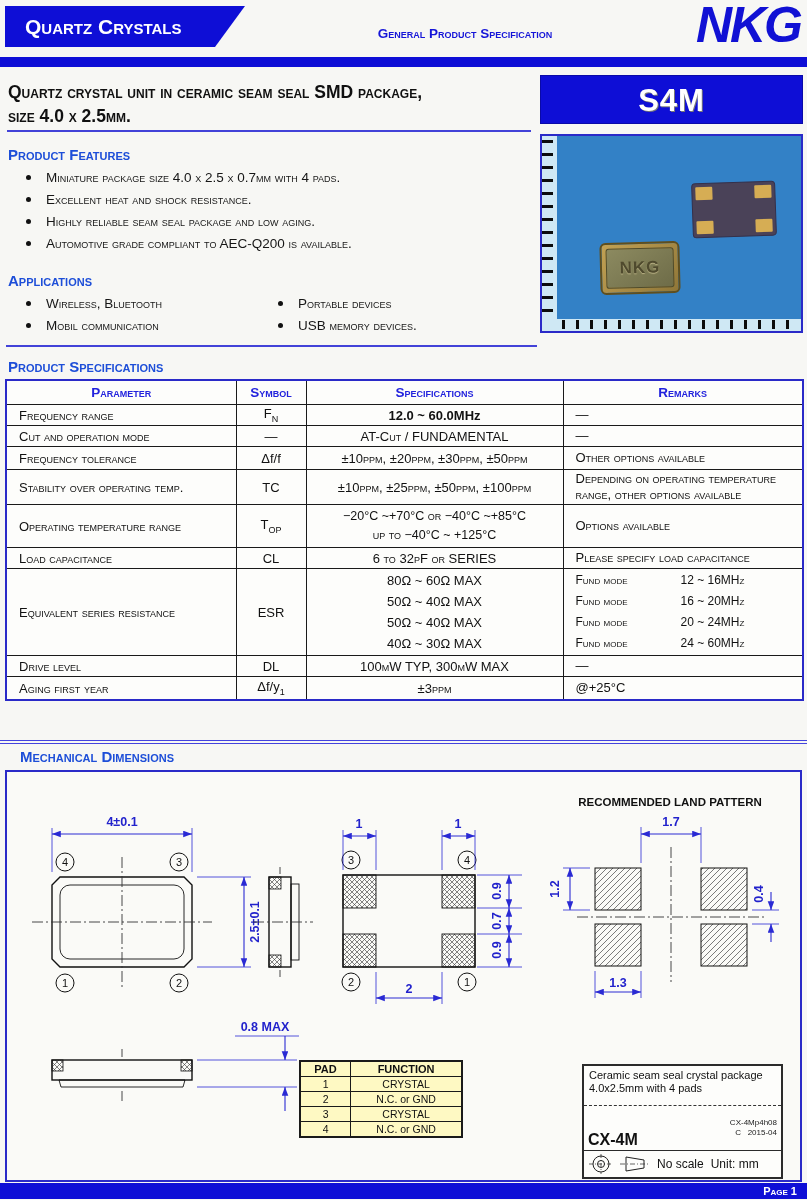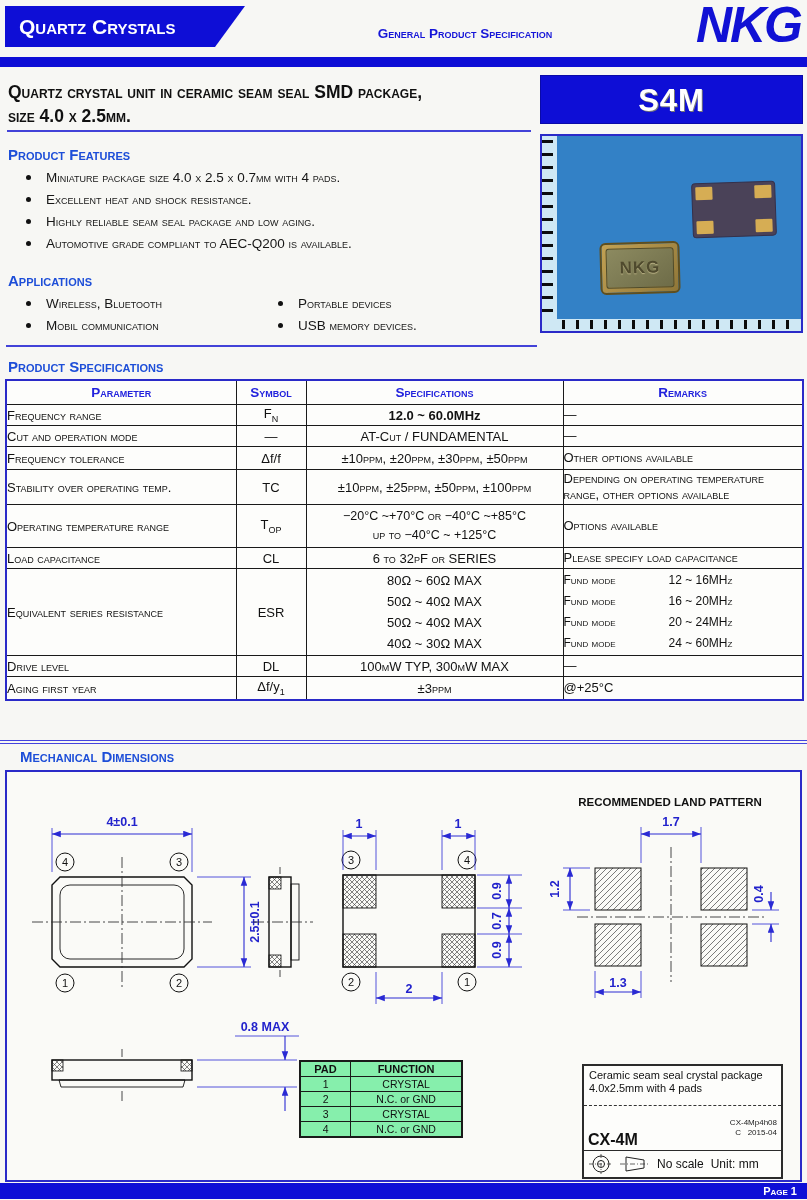"Quartz Crystals" .hdr-banner { padding-left: 14px -> 20px }
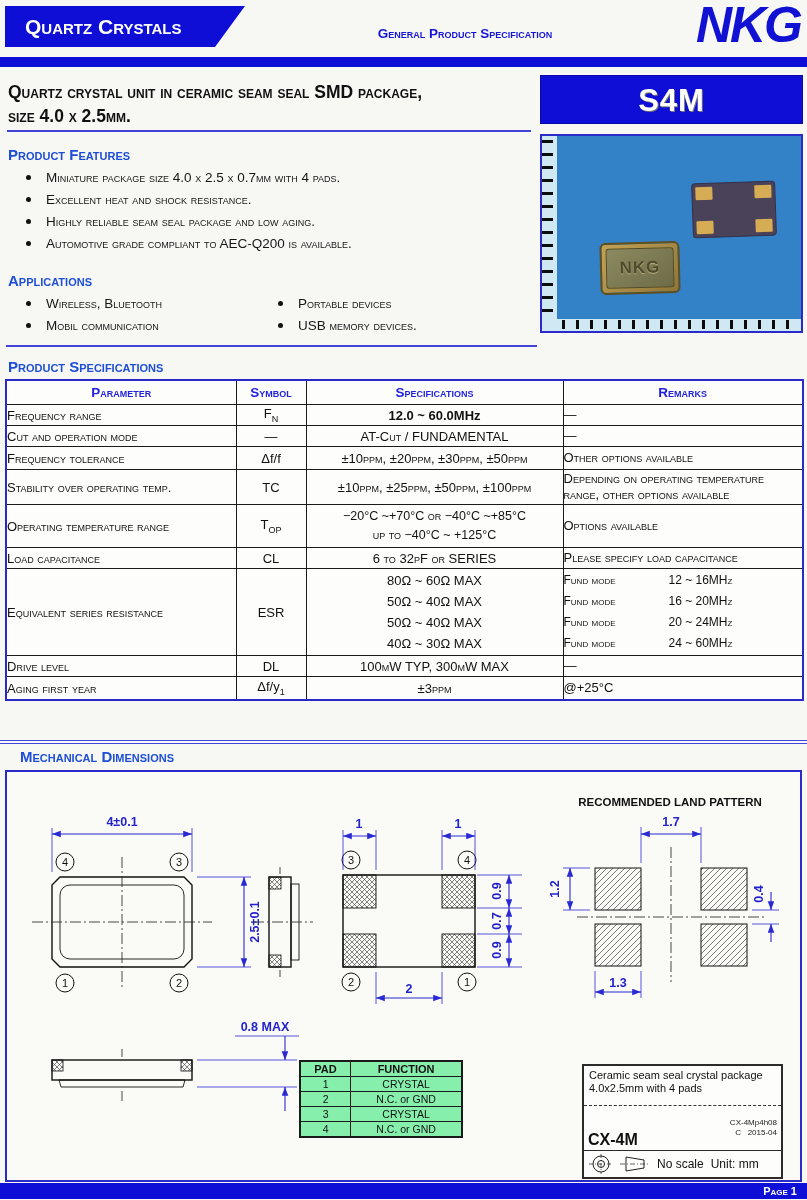"Parameter" table.spec td { padding: 0 0 -> 0 12px }
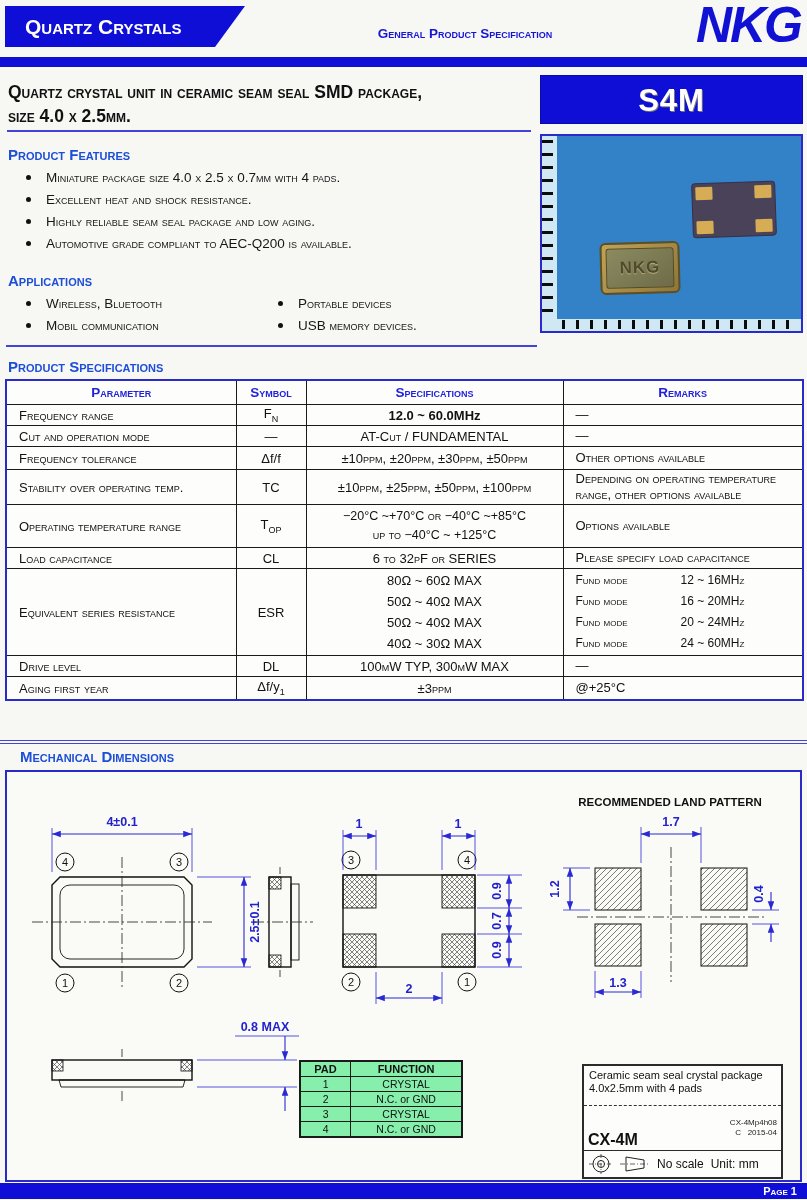"PAD" .pad-fn { background: #86efac -> #fef9c3 }
